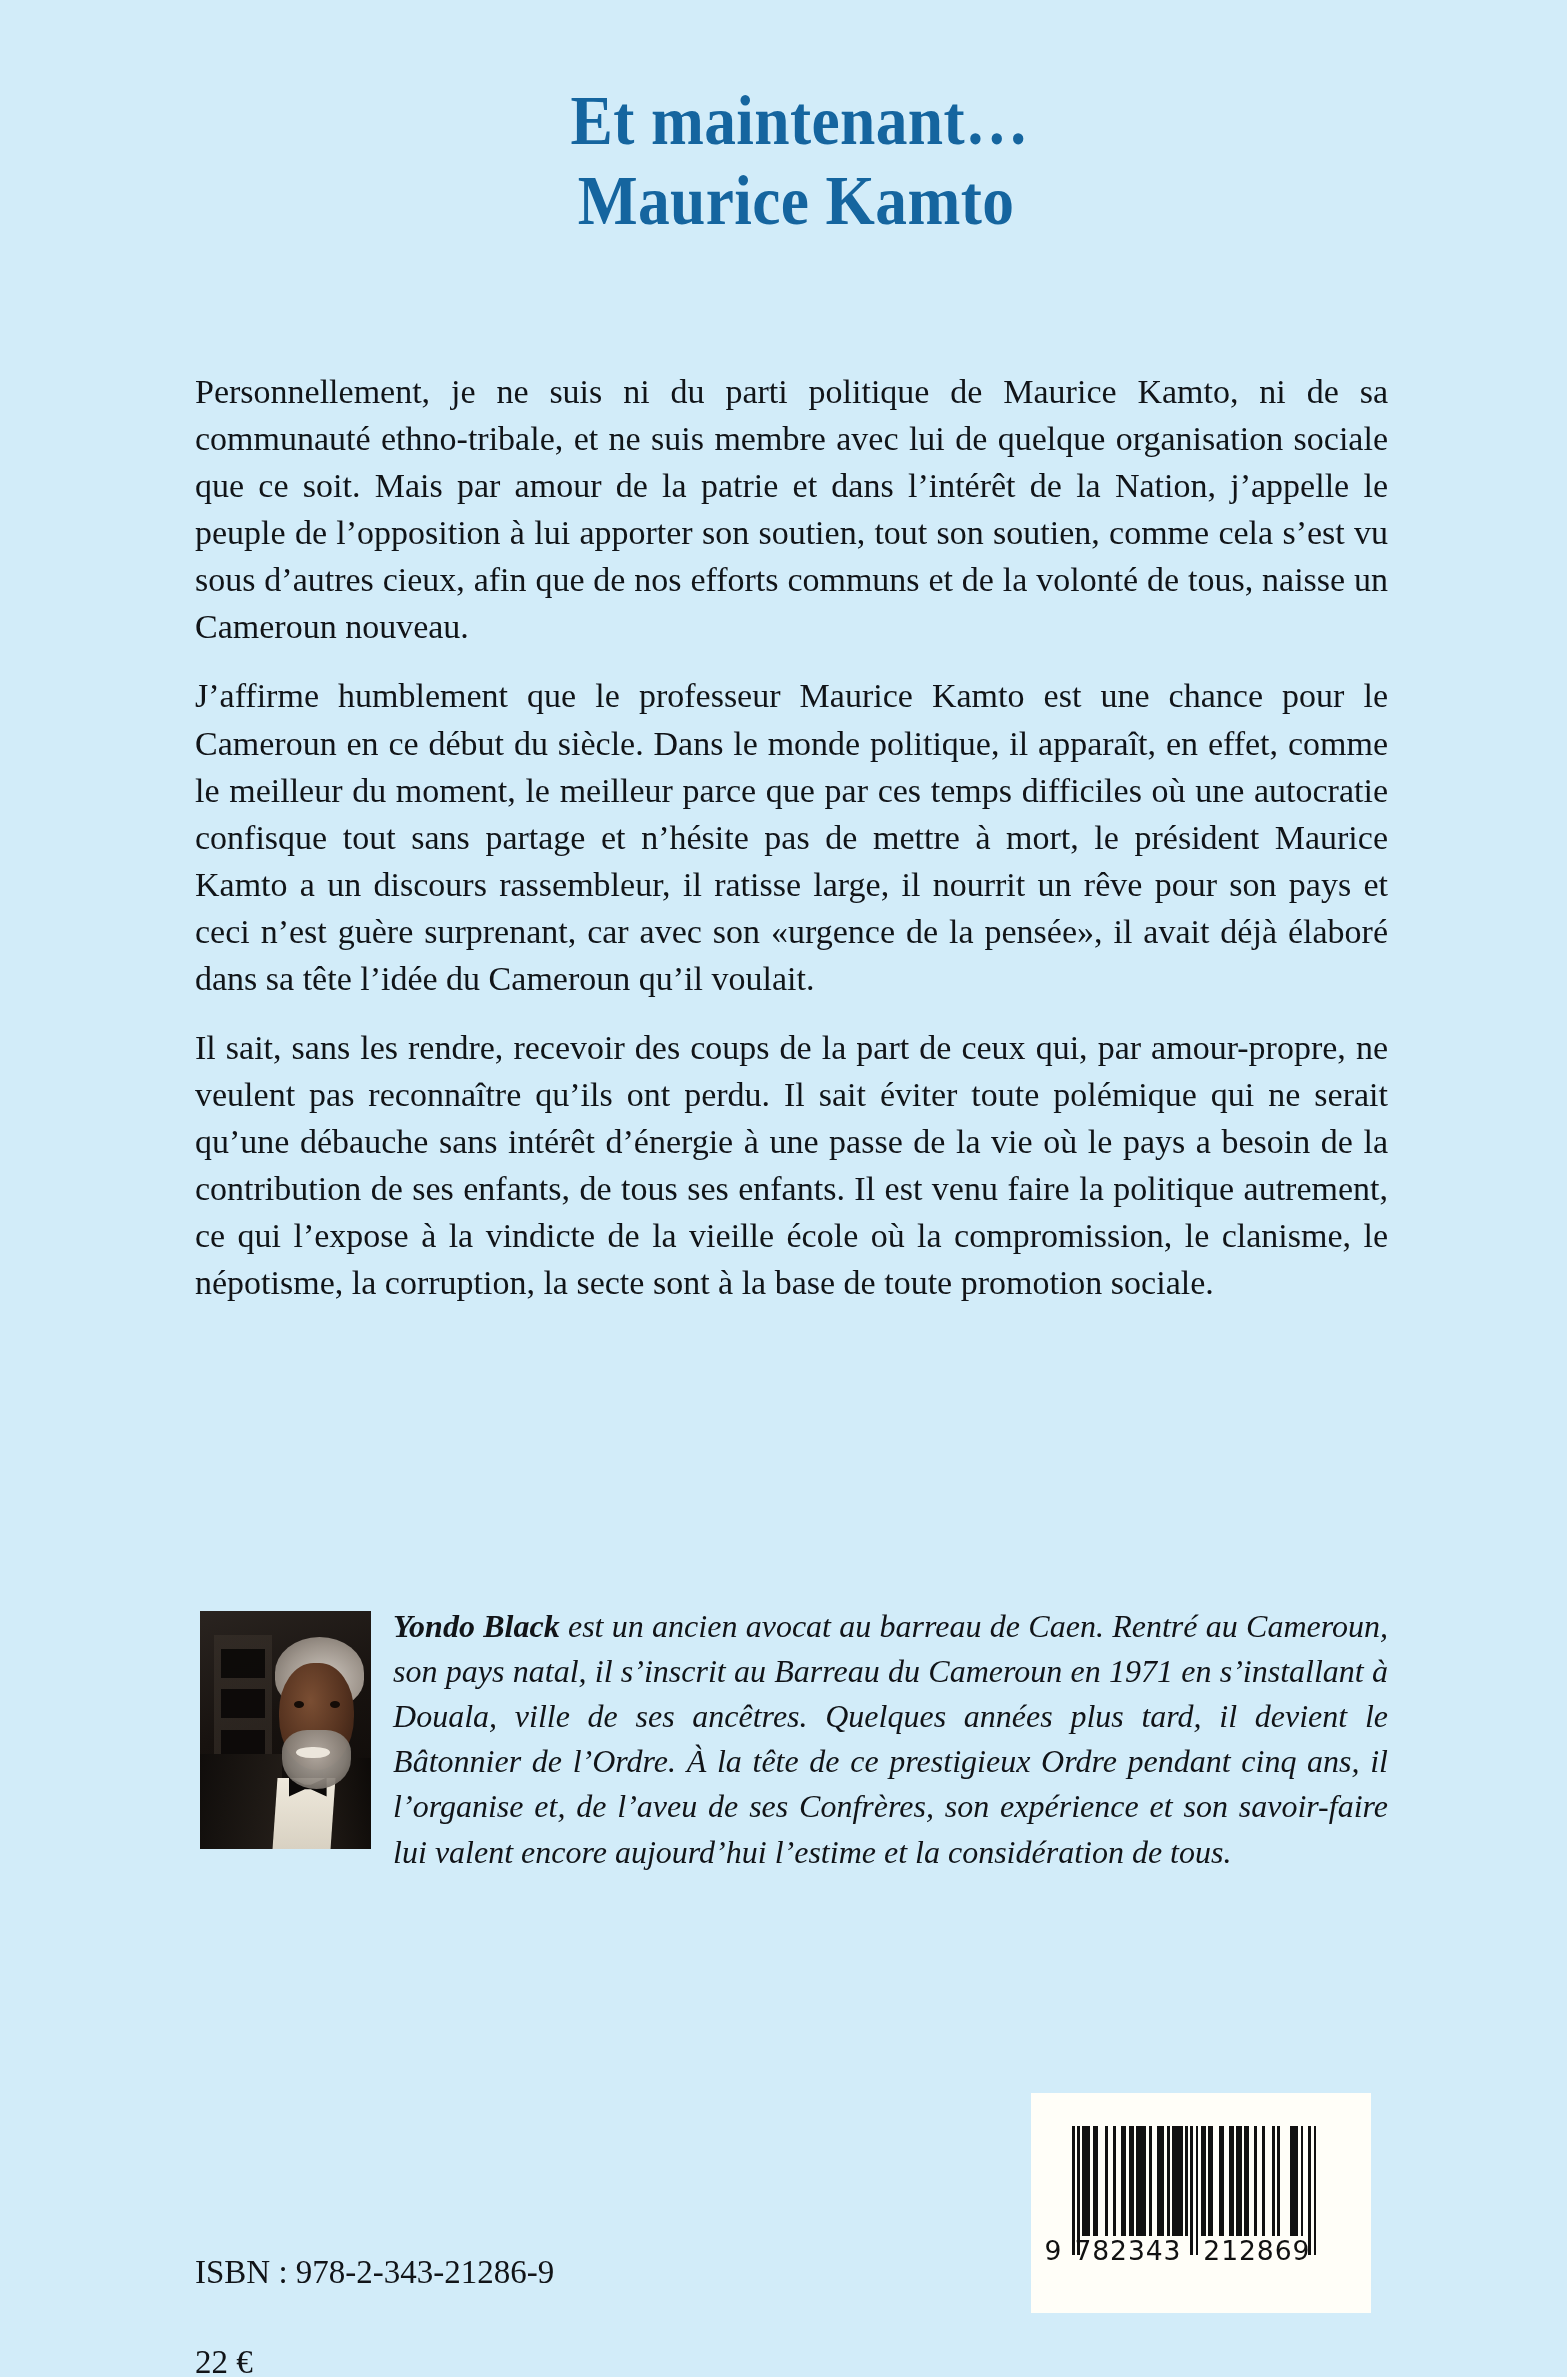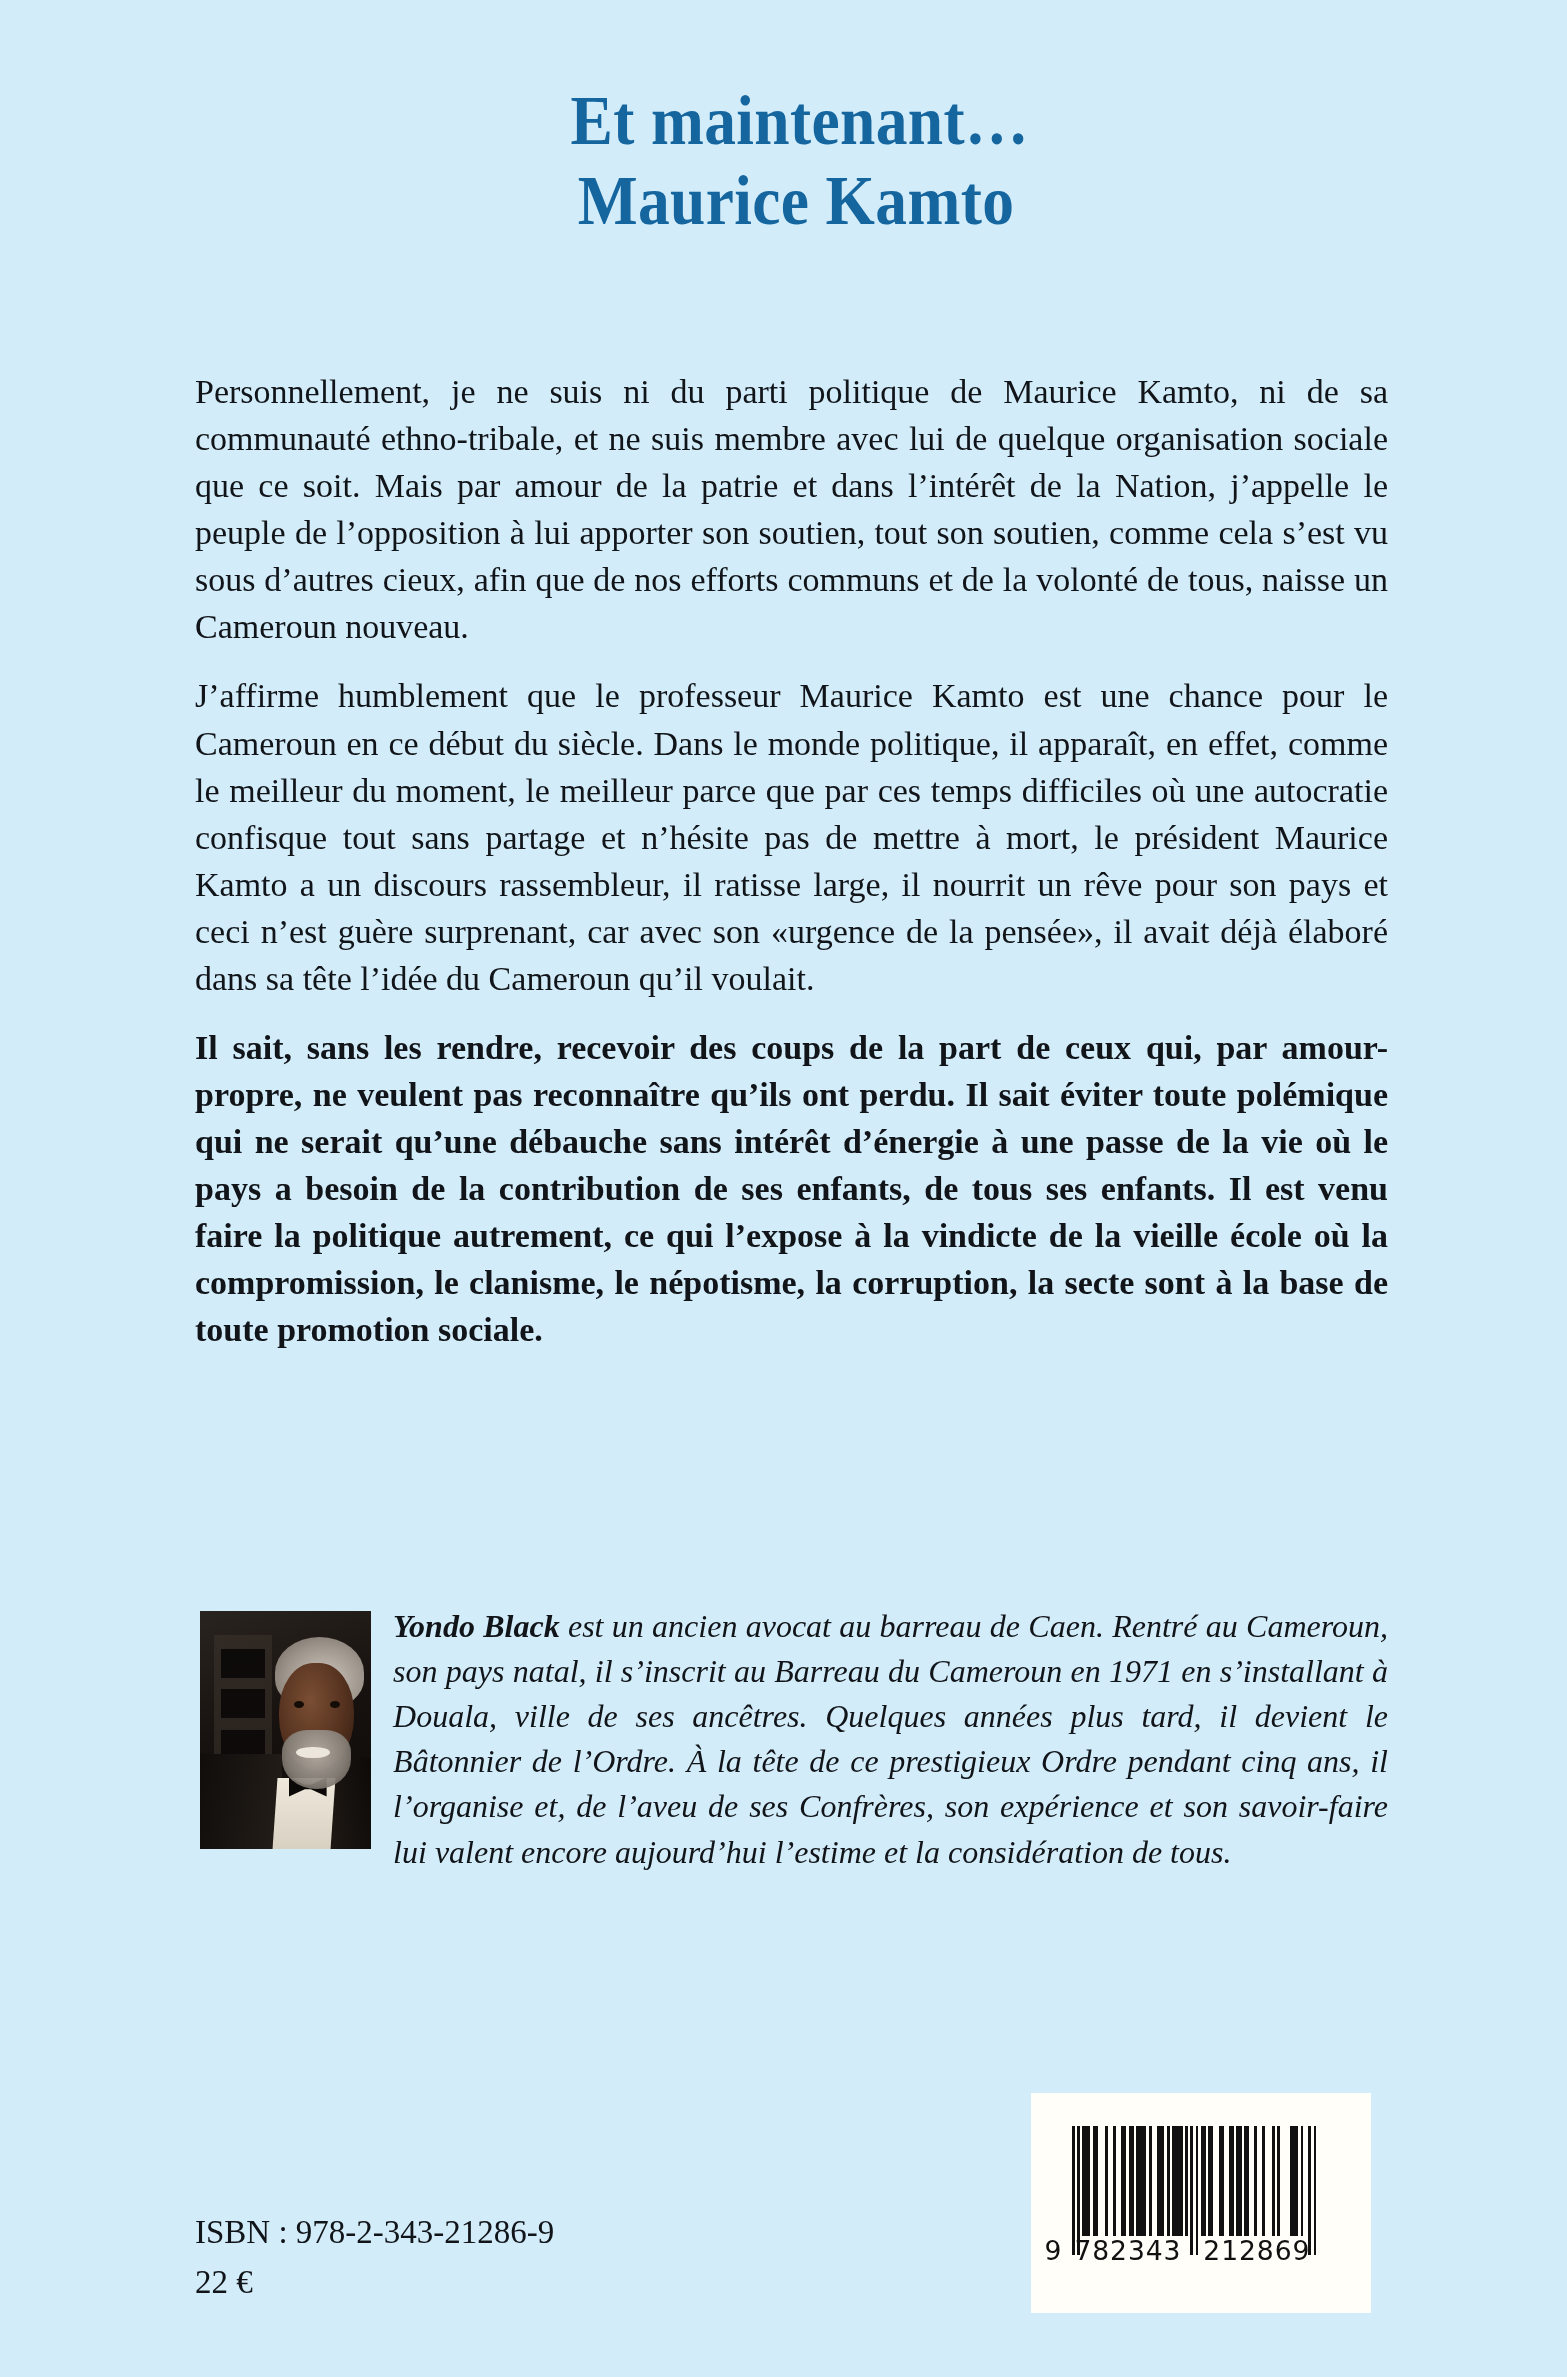"Il sait, sans les rendre," .para:last-child { font-weight: bold -> none }
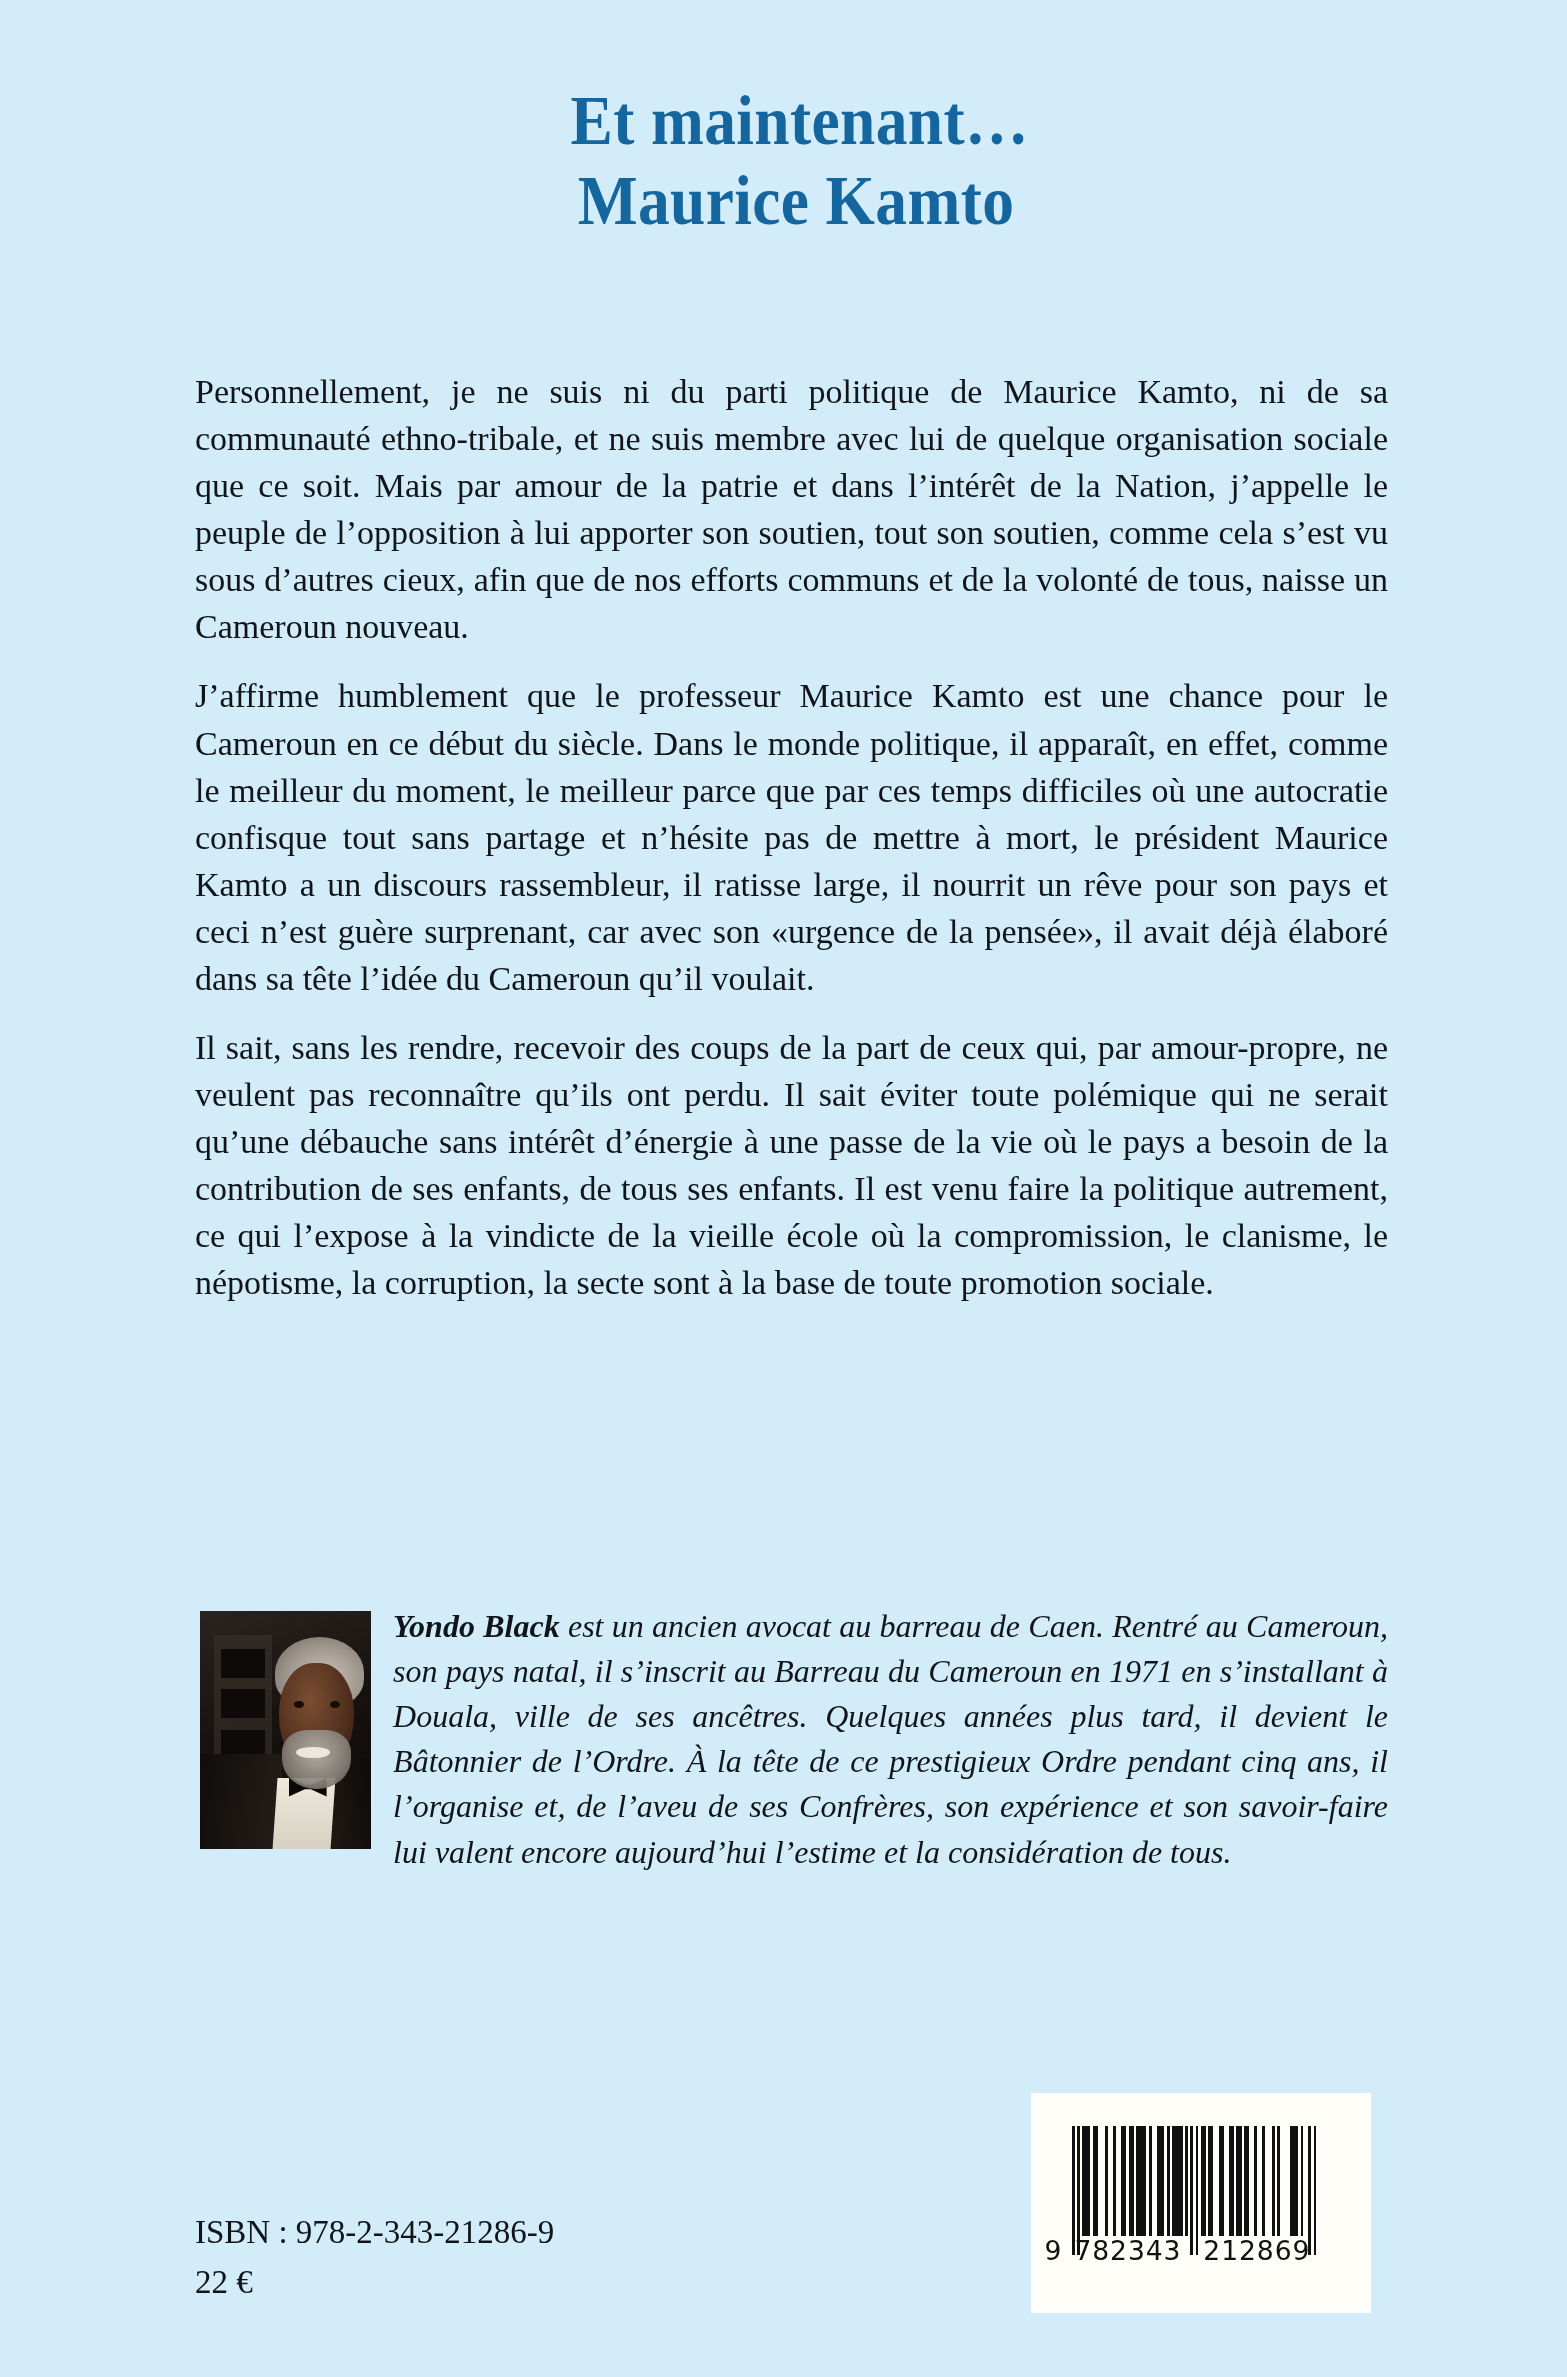"ISBN : 978-2-343-21286-9" .isbn-line { margin-top: none -> 40px }
